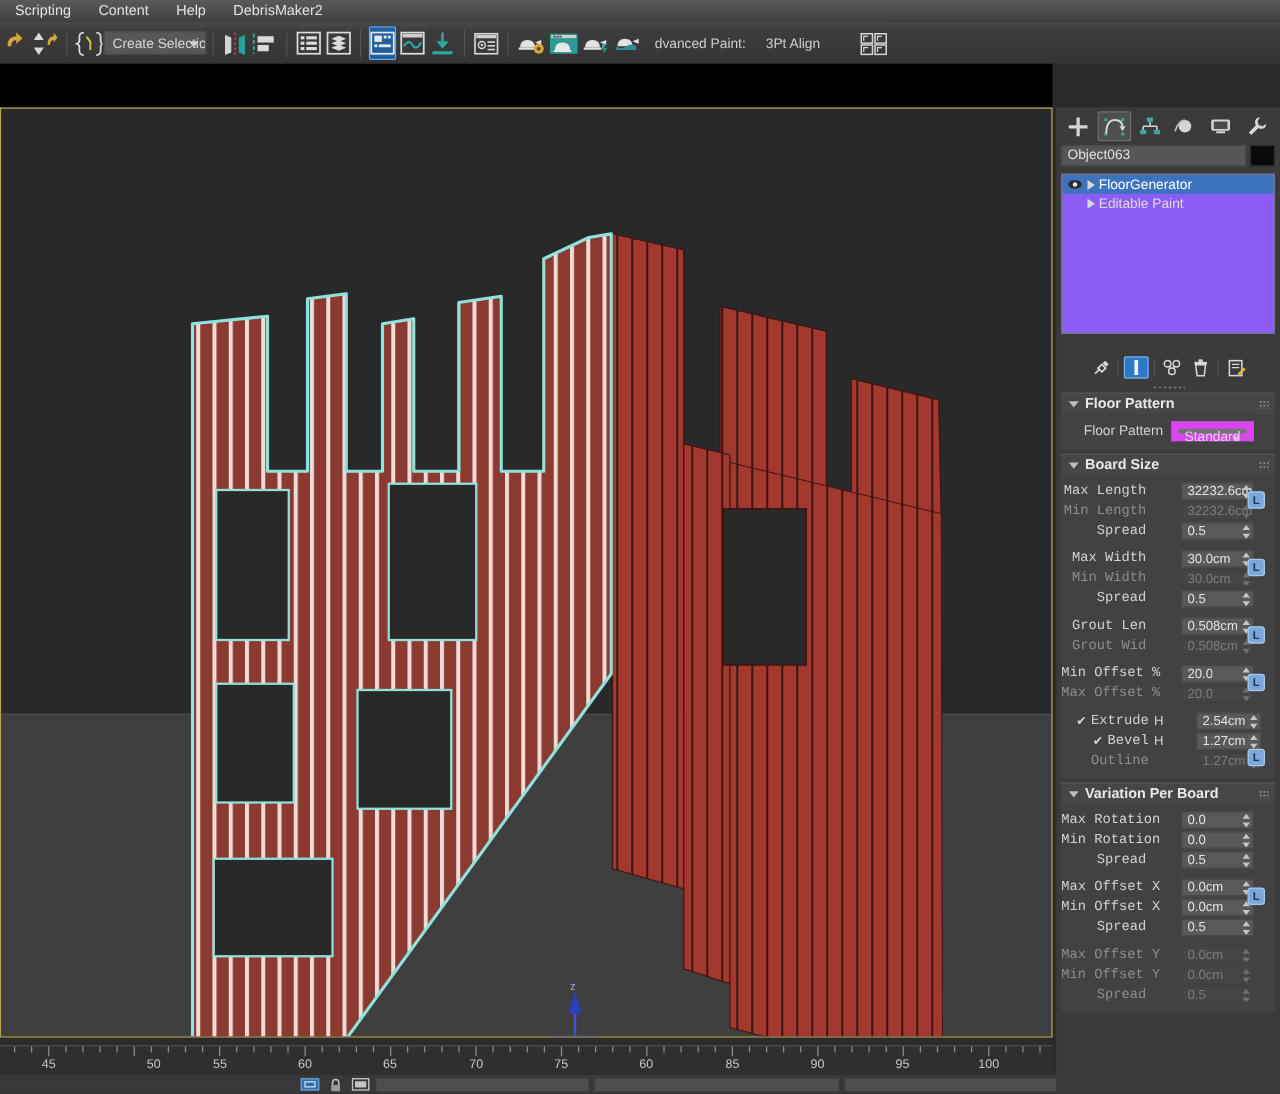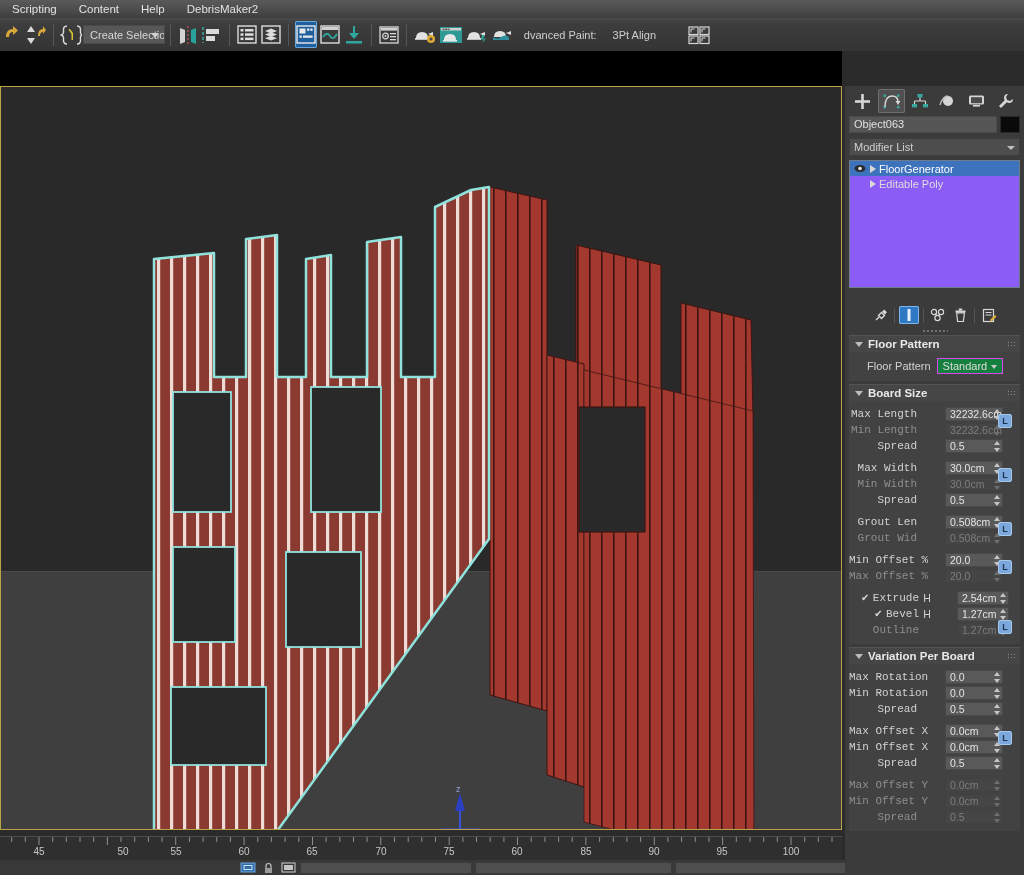"Modifier List" div.modlist-row { html: <div> <div> <span>Modifier List</span> <i></i> </div> </div> -> none }
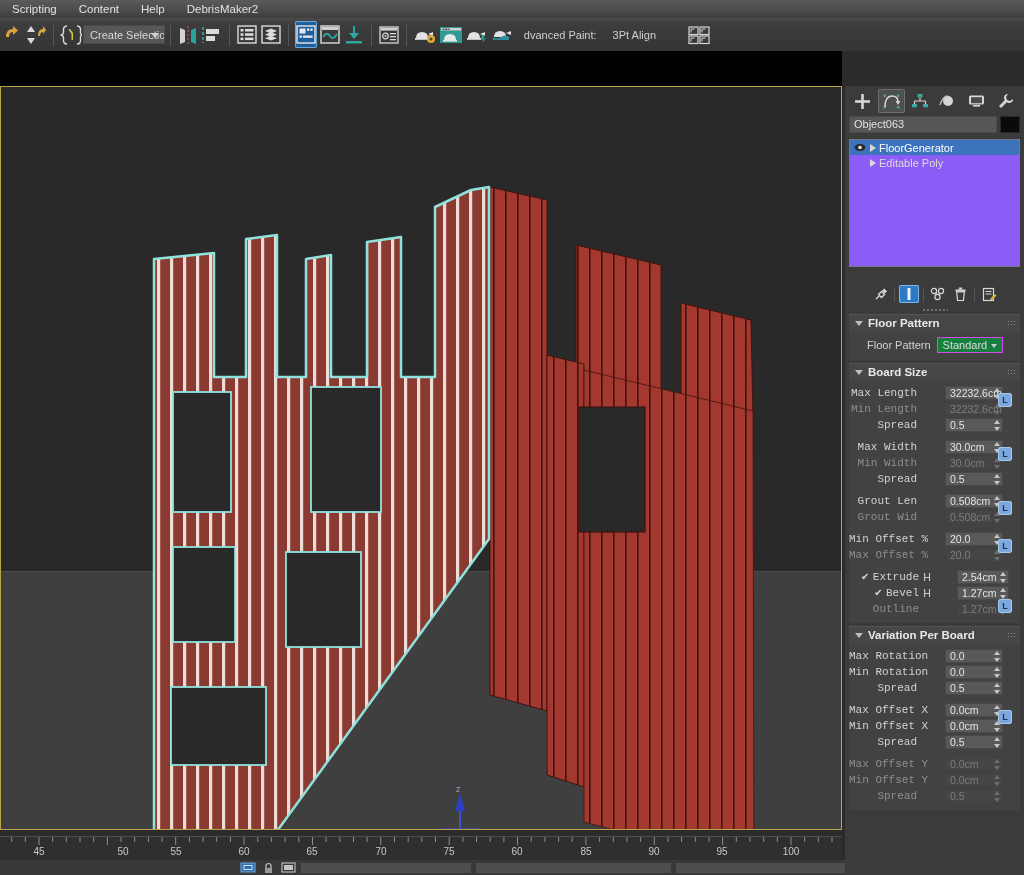"Editable Poly" span { text: Poly -> Paint }
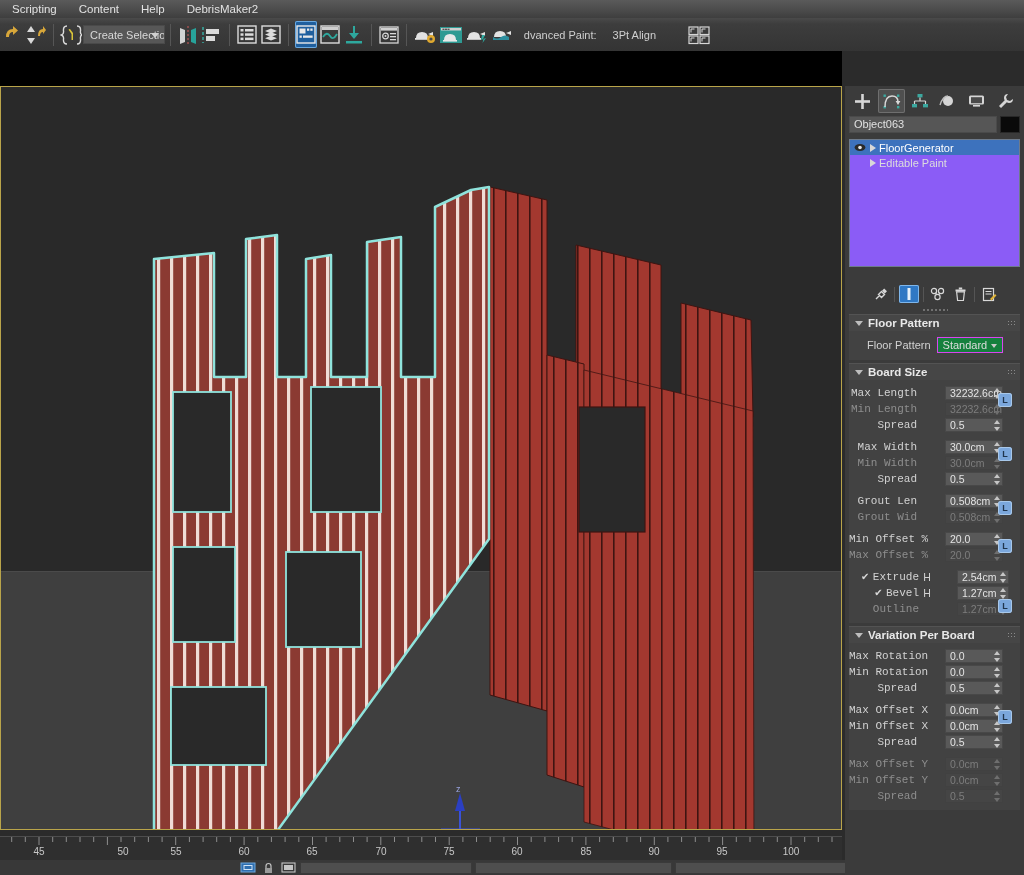"Standard" .pat-sel { background: #15803d -> #737373; border: 1px solid #d946ef -> 6px solid #d946ef }
